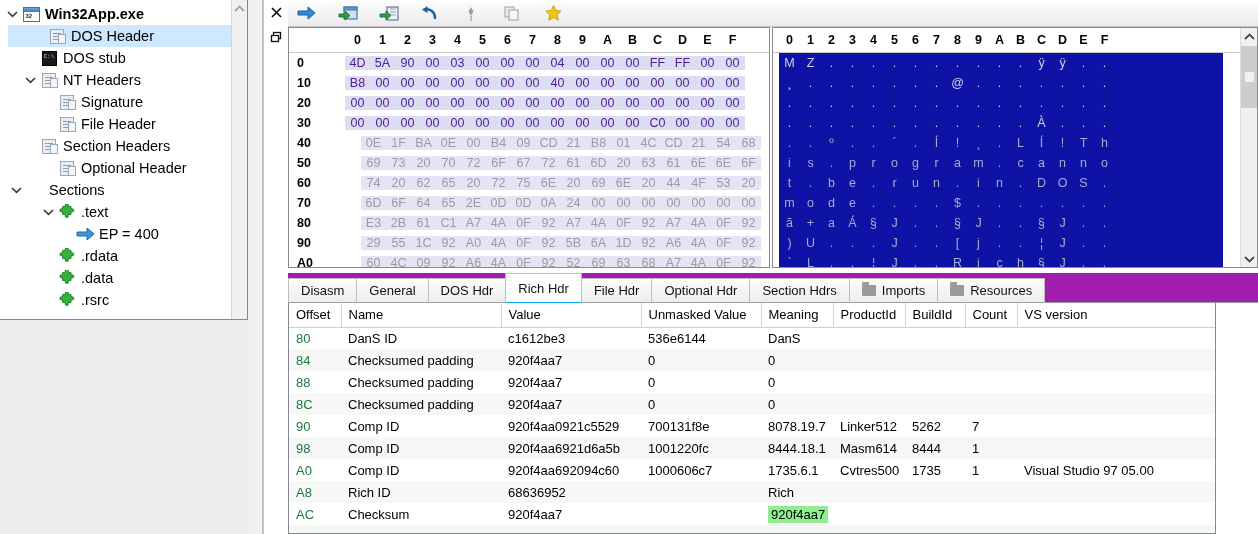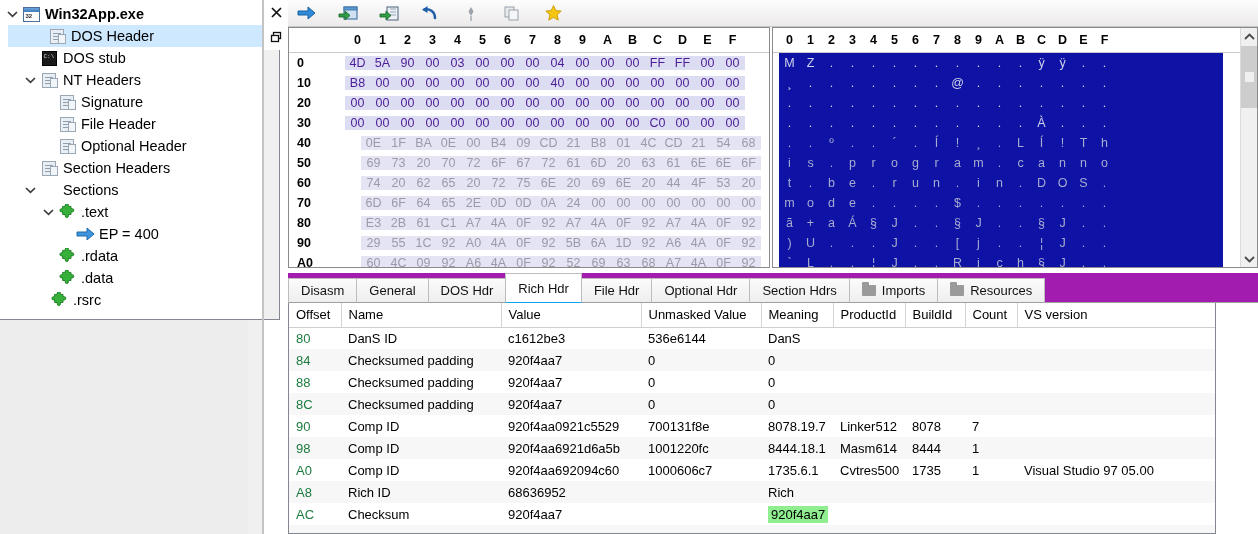"Win32App.exe" #tree-panel { width: 280px -> 248px }
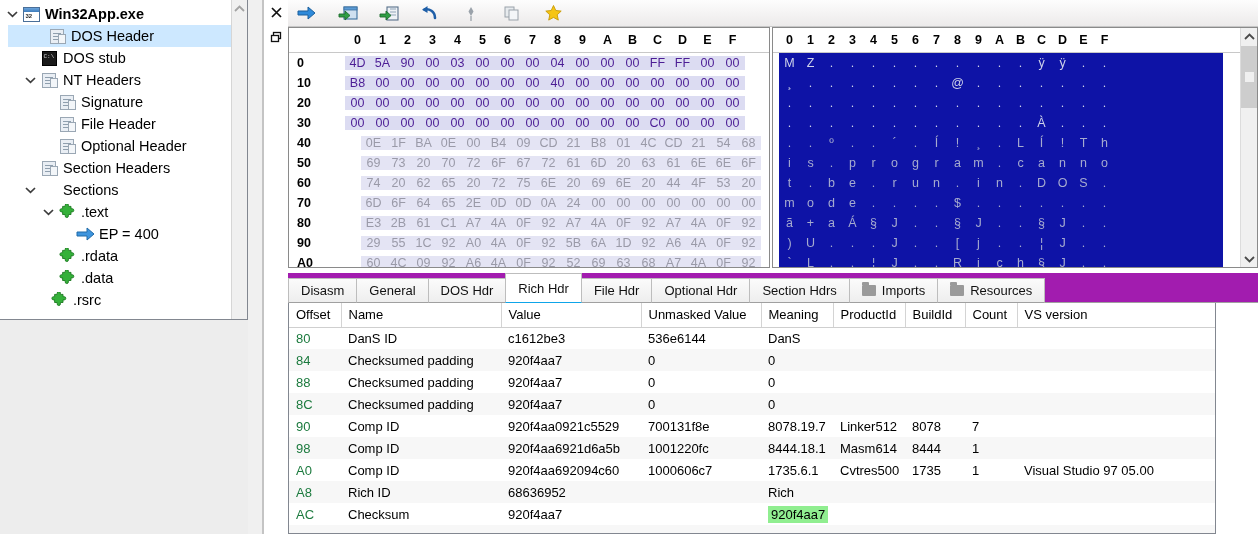"Optional Header" div.tree-row { order: before "Section Headers" -> after "Section Headers" }
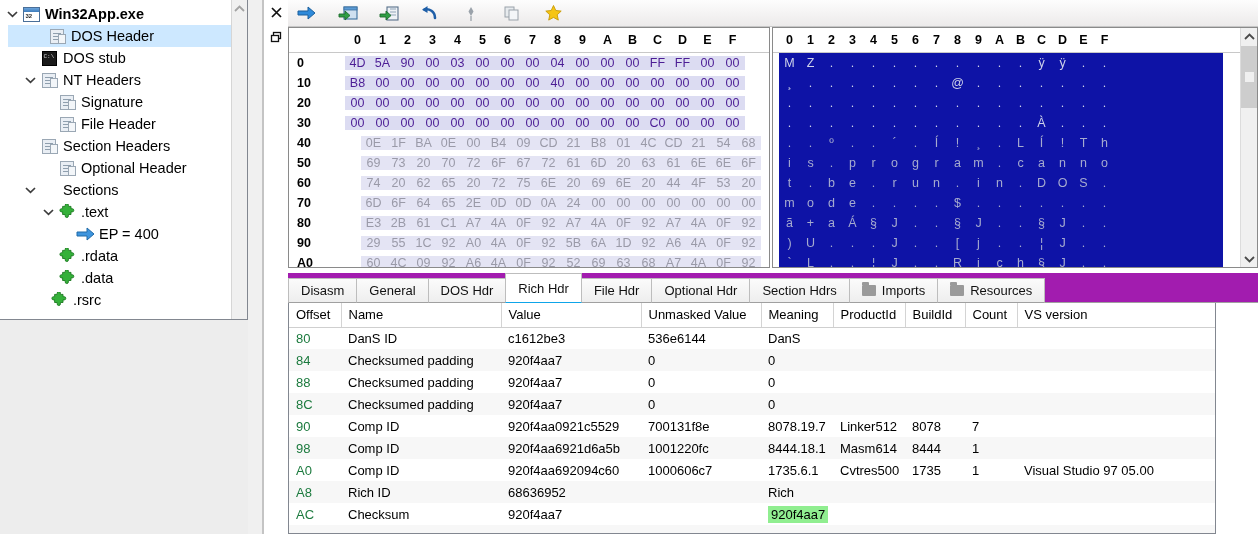"Sections" div.tree-row { padding-left: 22px -> 8px }
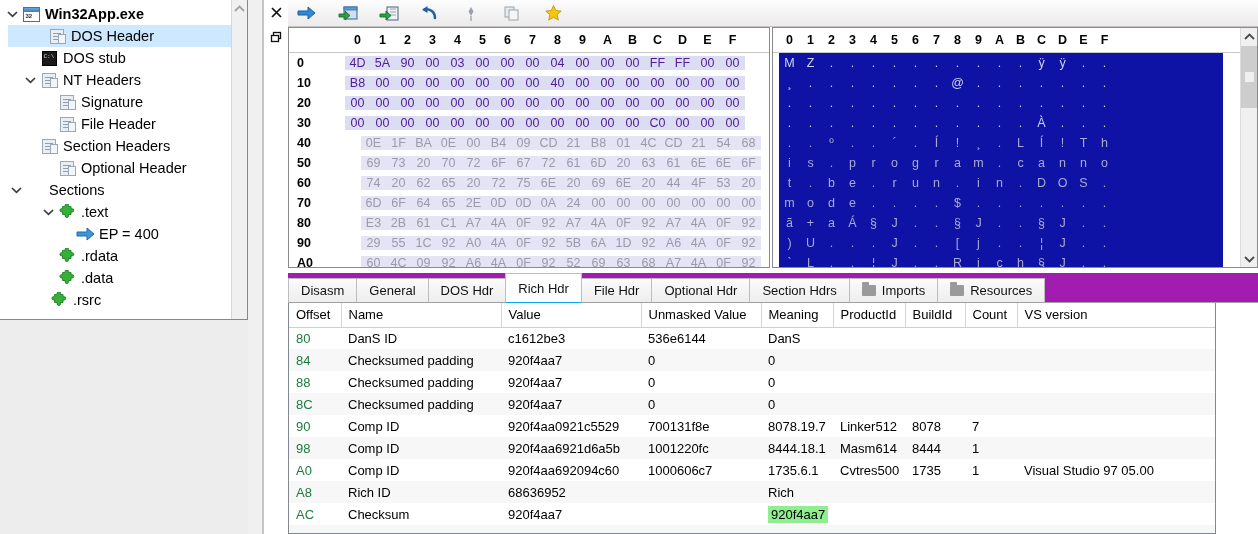".rsrc" div.tree-row { padding-left: 32px -> 40px }
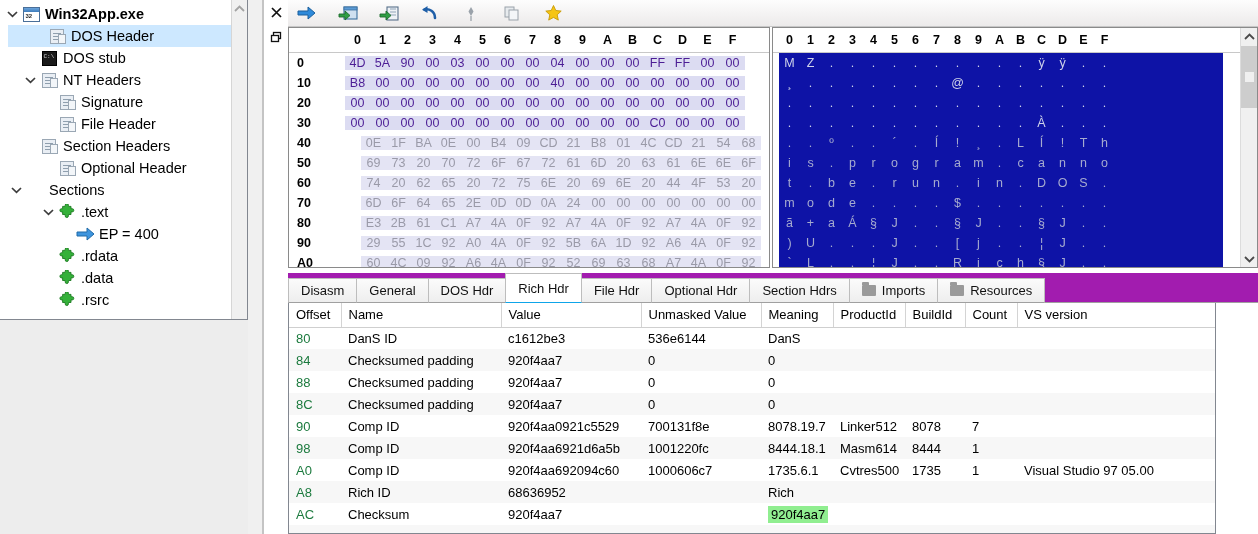"8078" td { text: 8078 -> 5262 }
